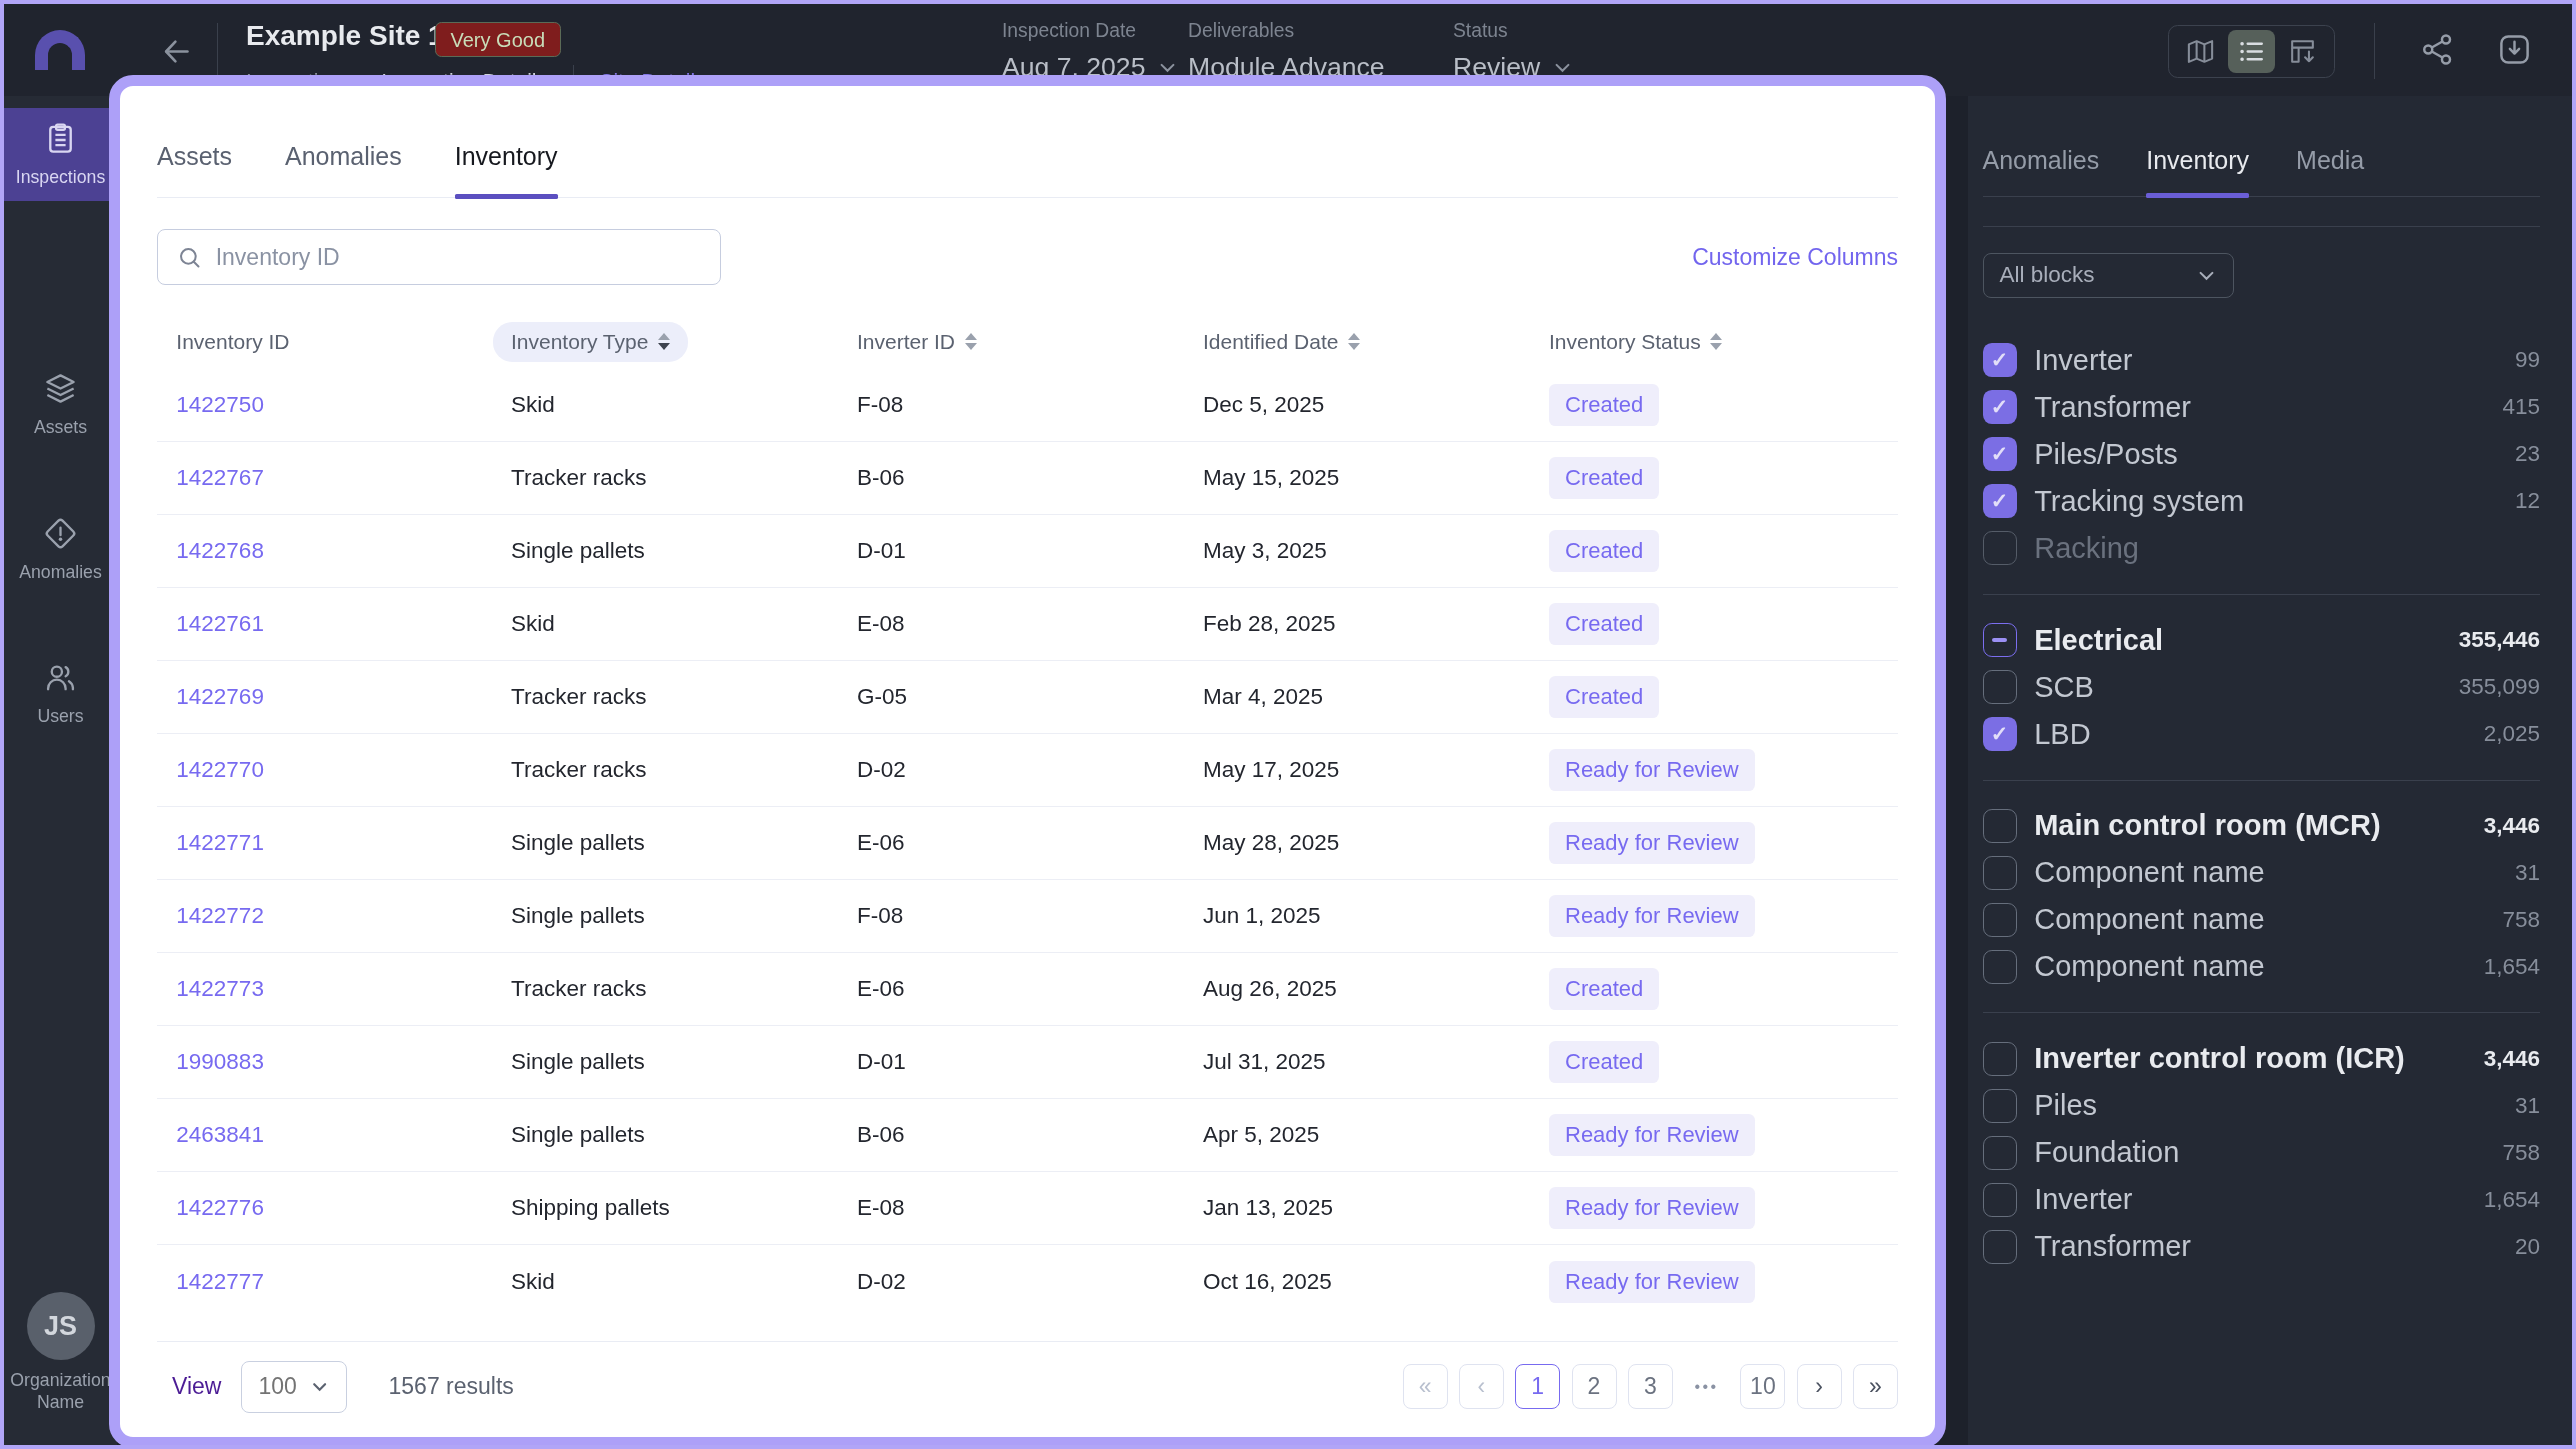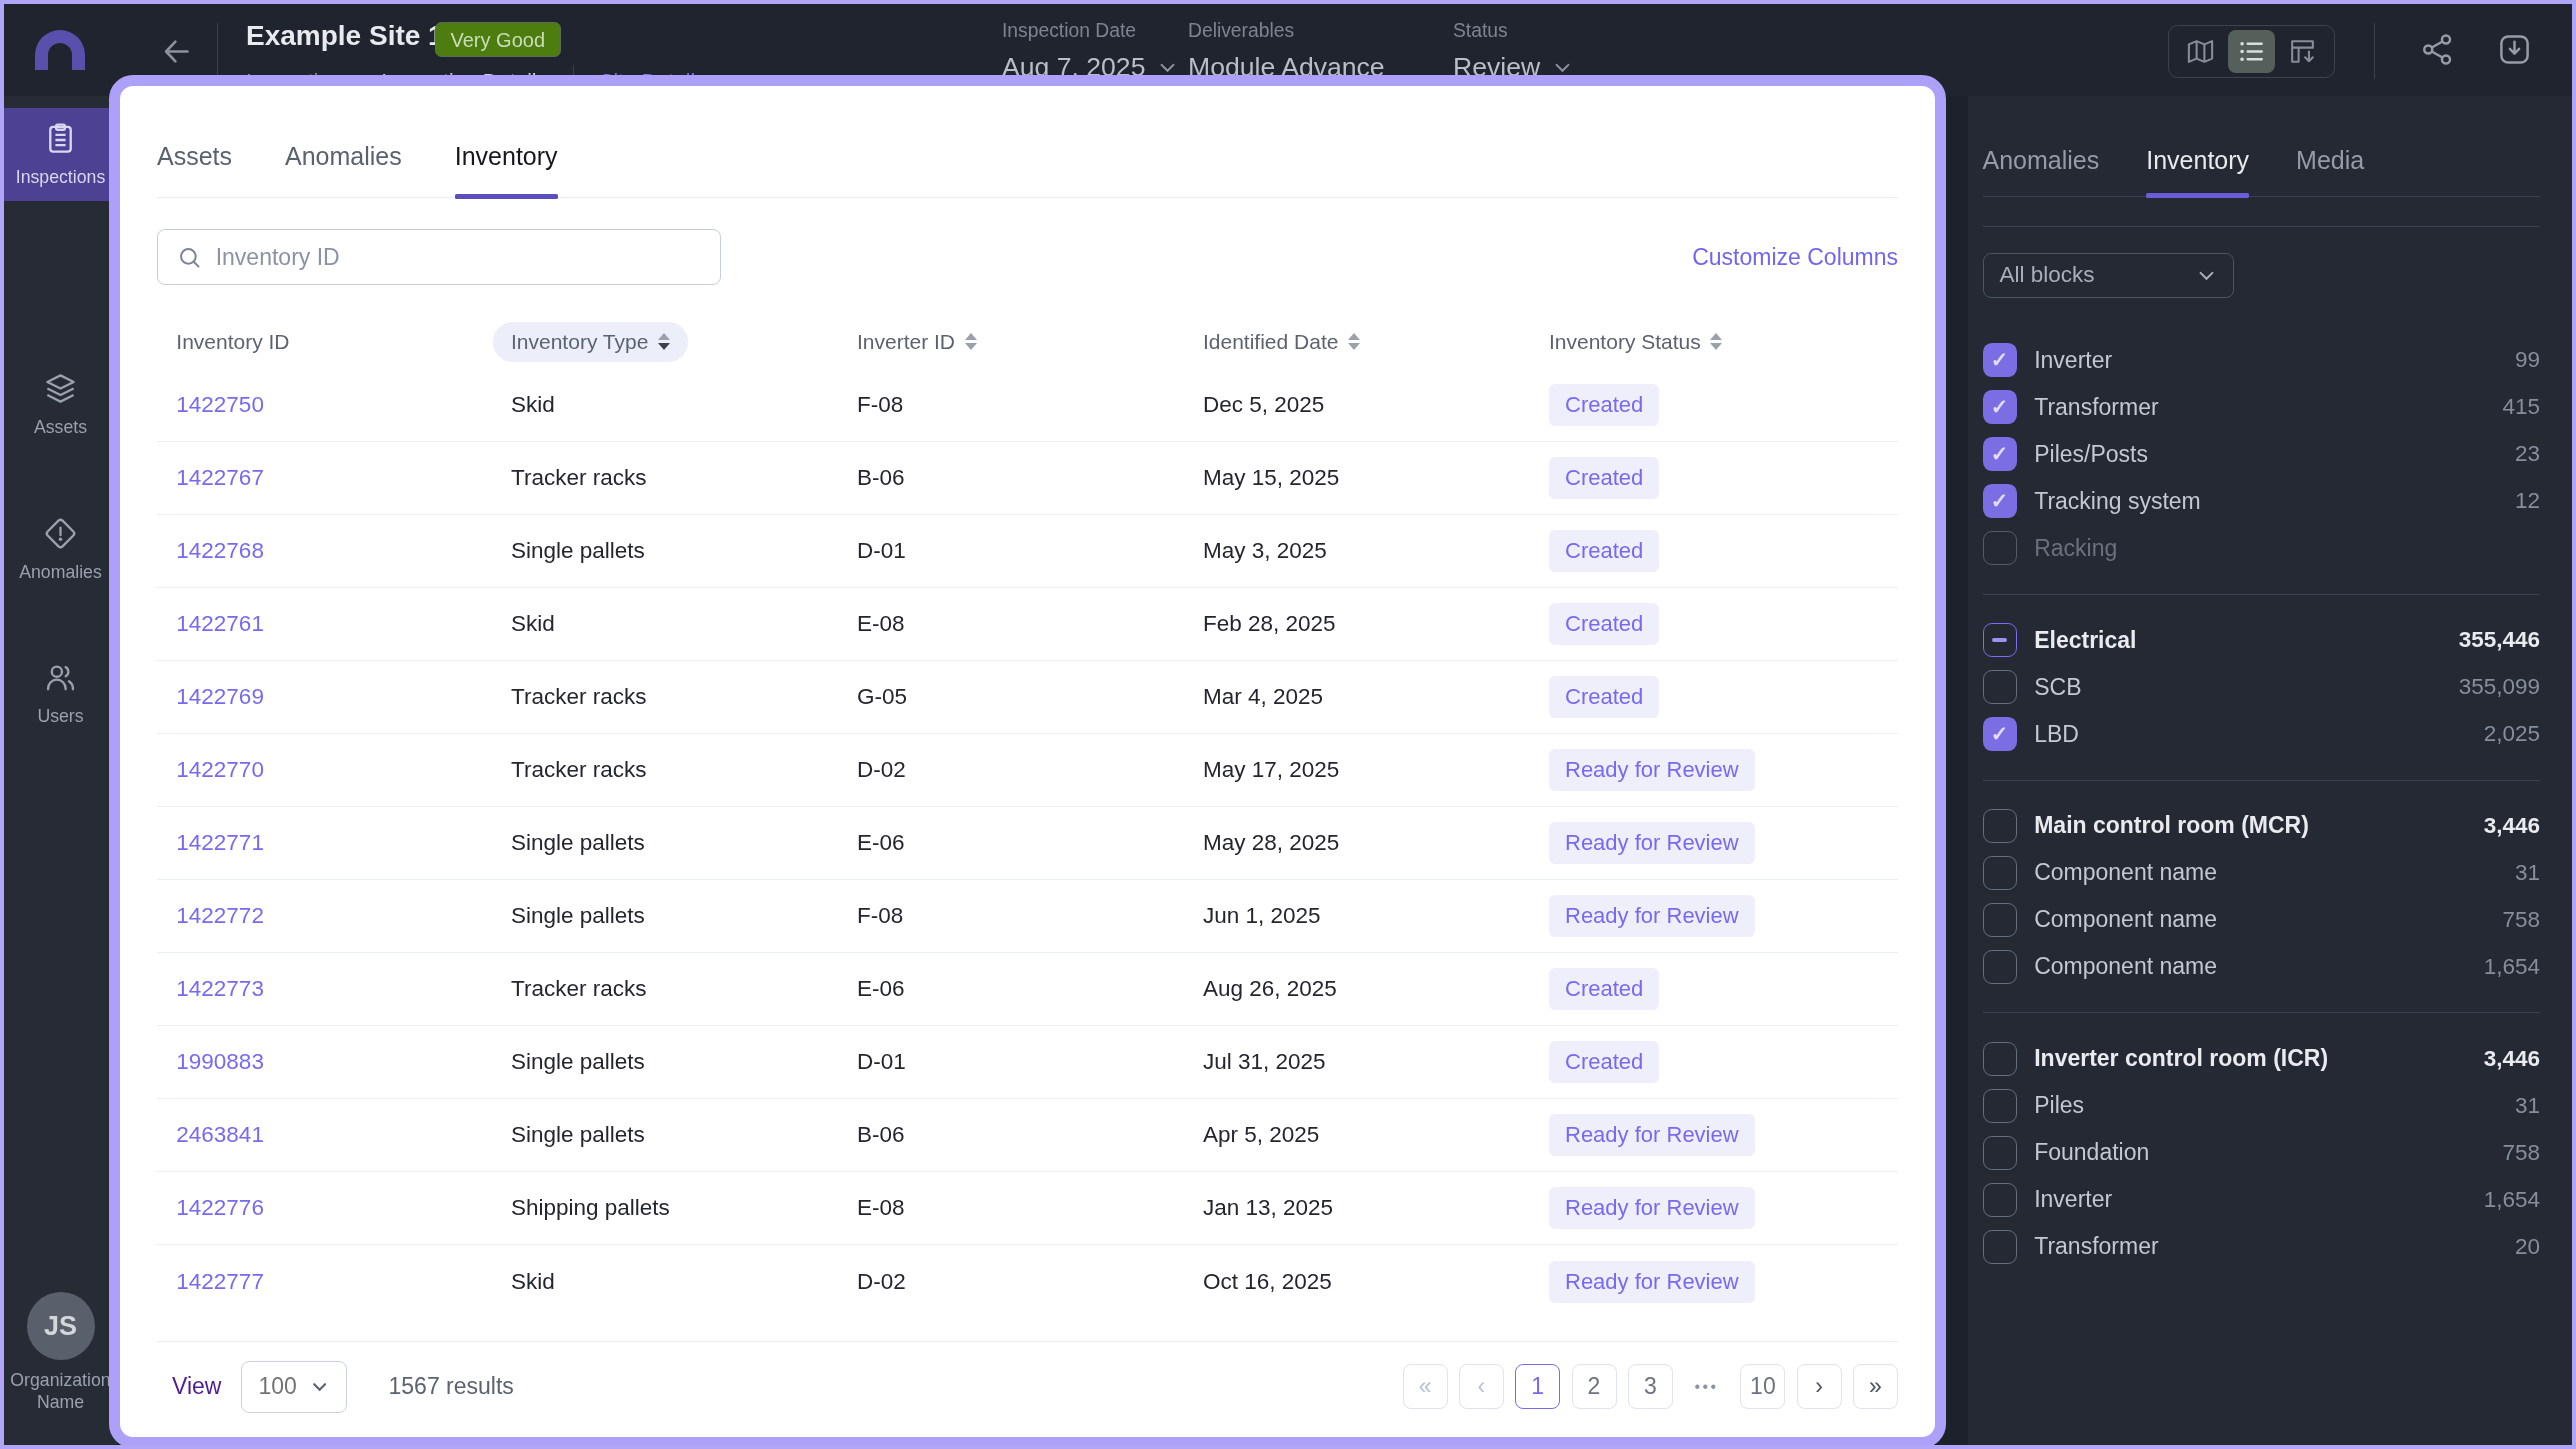"Very Good" .title-badge { background: #4d7c0f -> #7f1d1d }
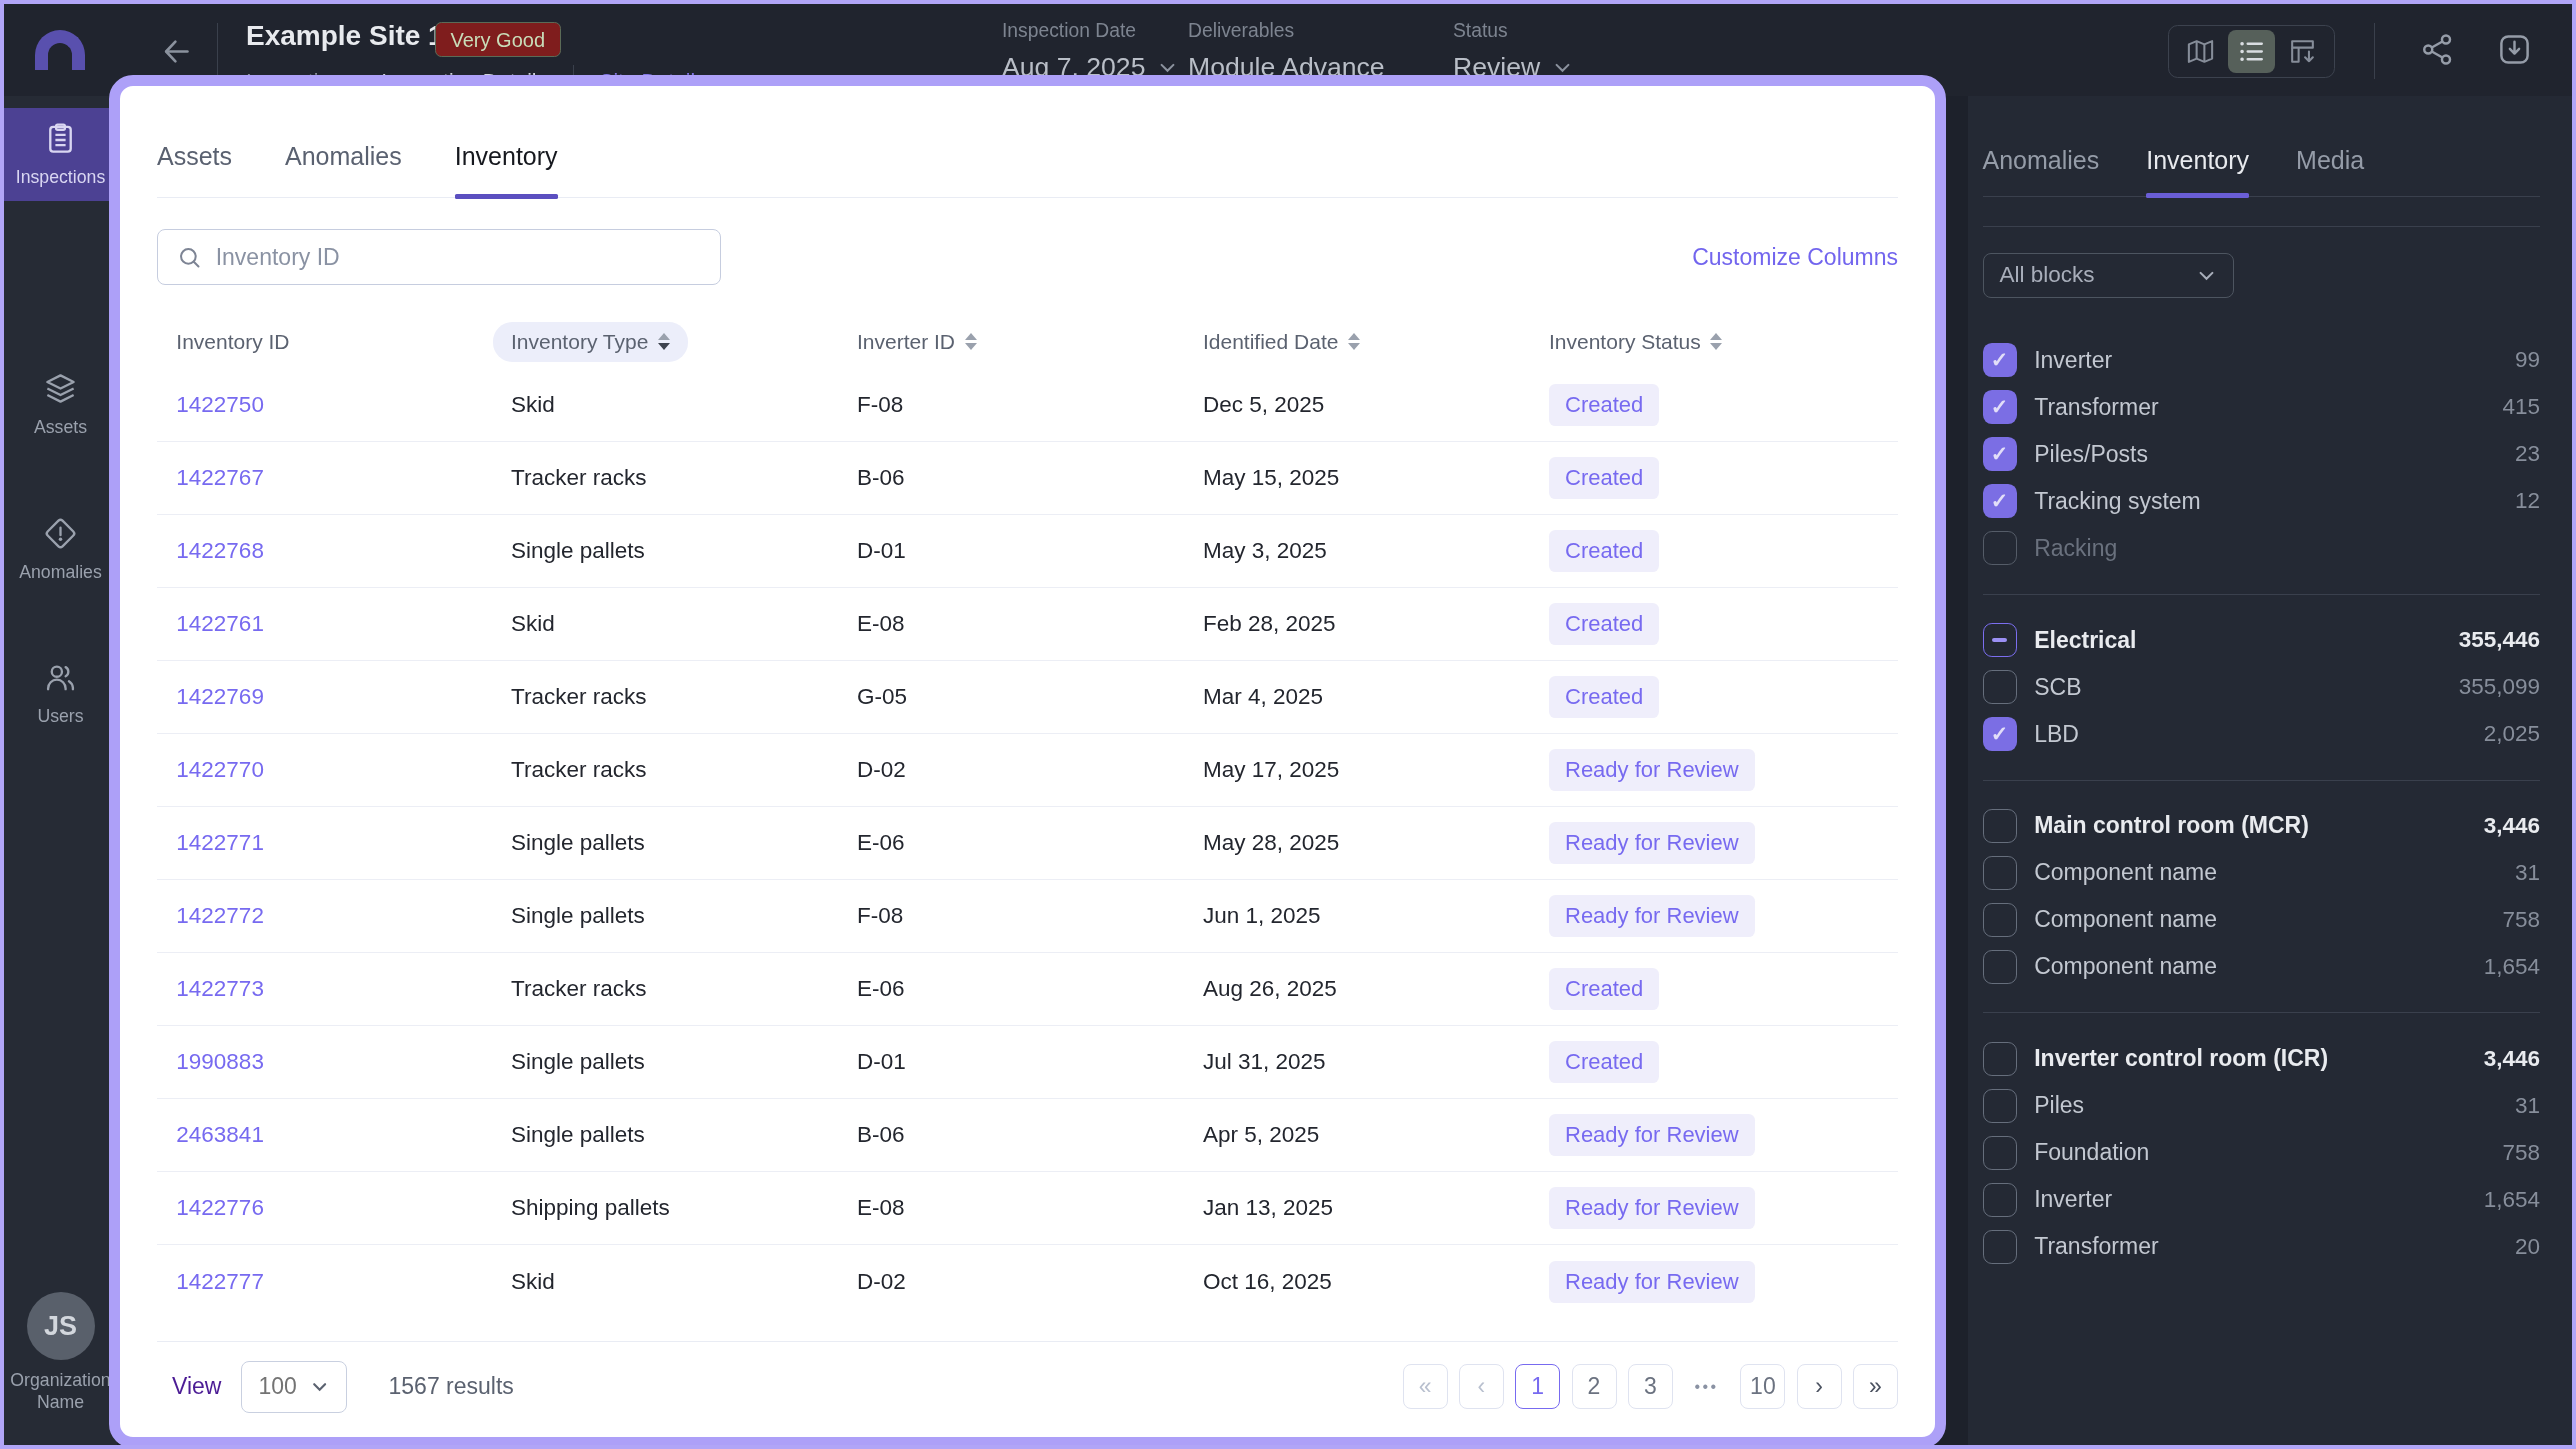"Inverter" .p-label { font-size: 23px -> 29px }
